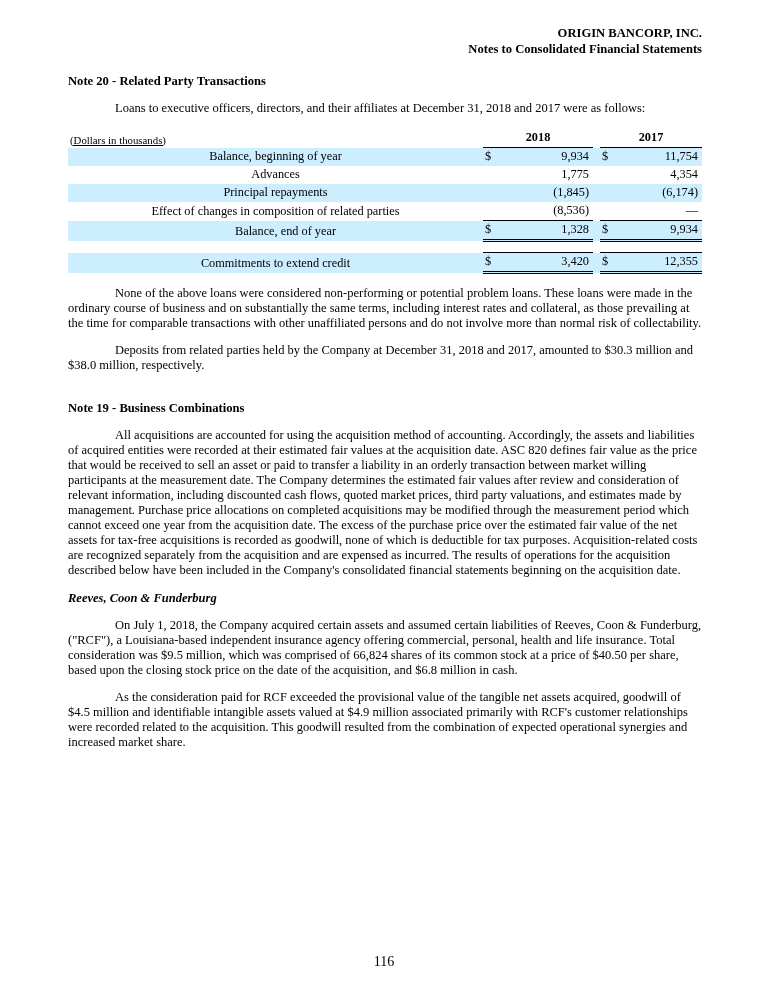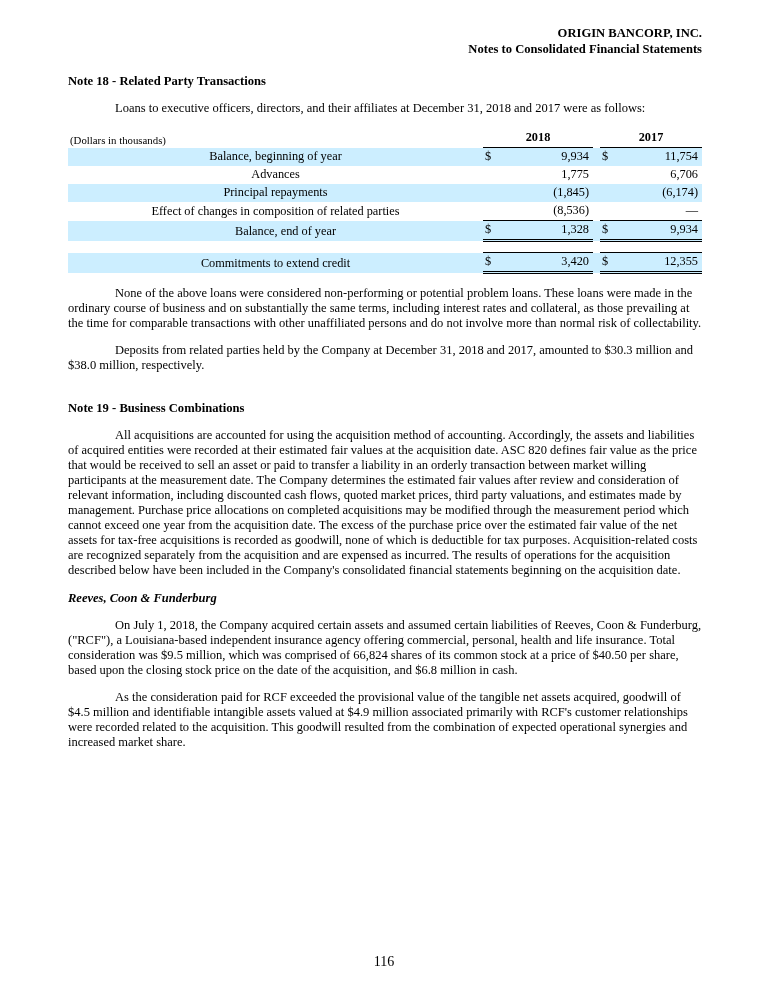"Note 18 - Related Party" div.note-heading { text: 18 -> 20 }
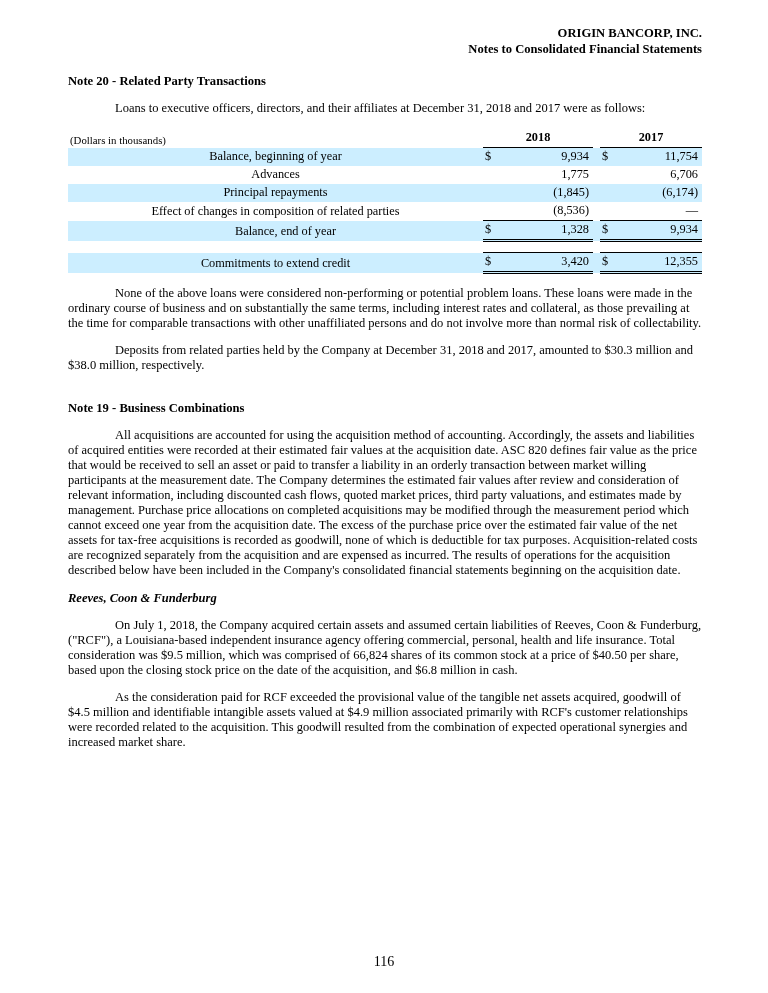"(Dollars in thousands)" .fin-table .unit { text-decoration: none -> underline }
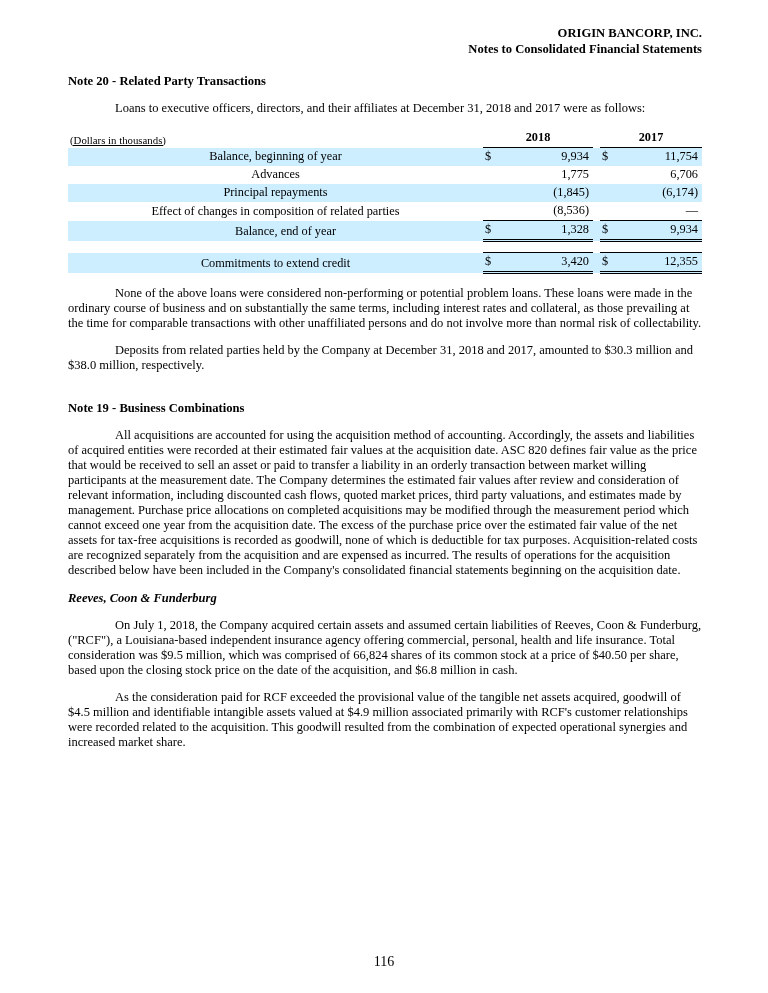"6,706" td.v { text: 6,706 -> 4,354 }
